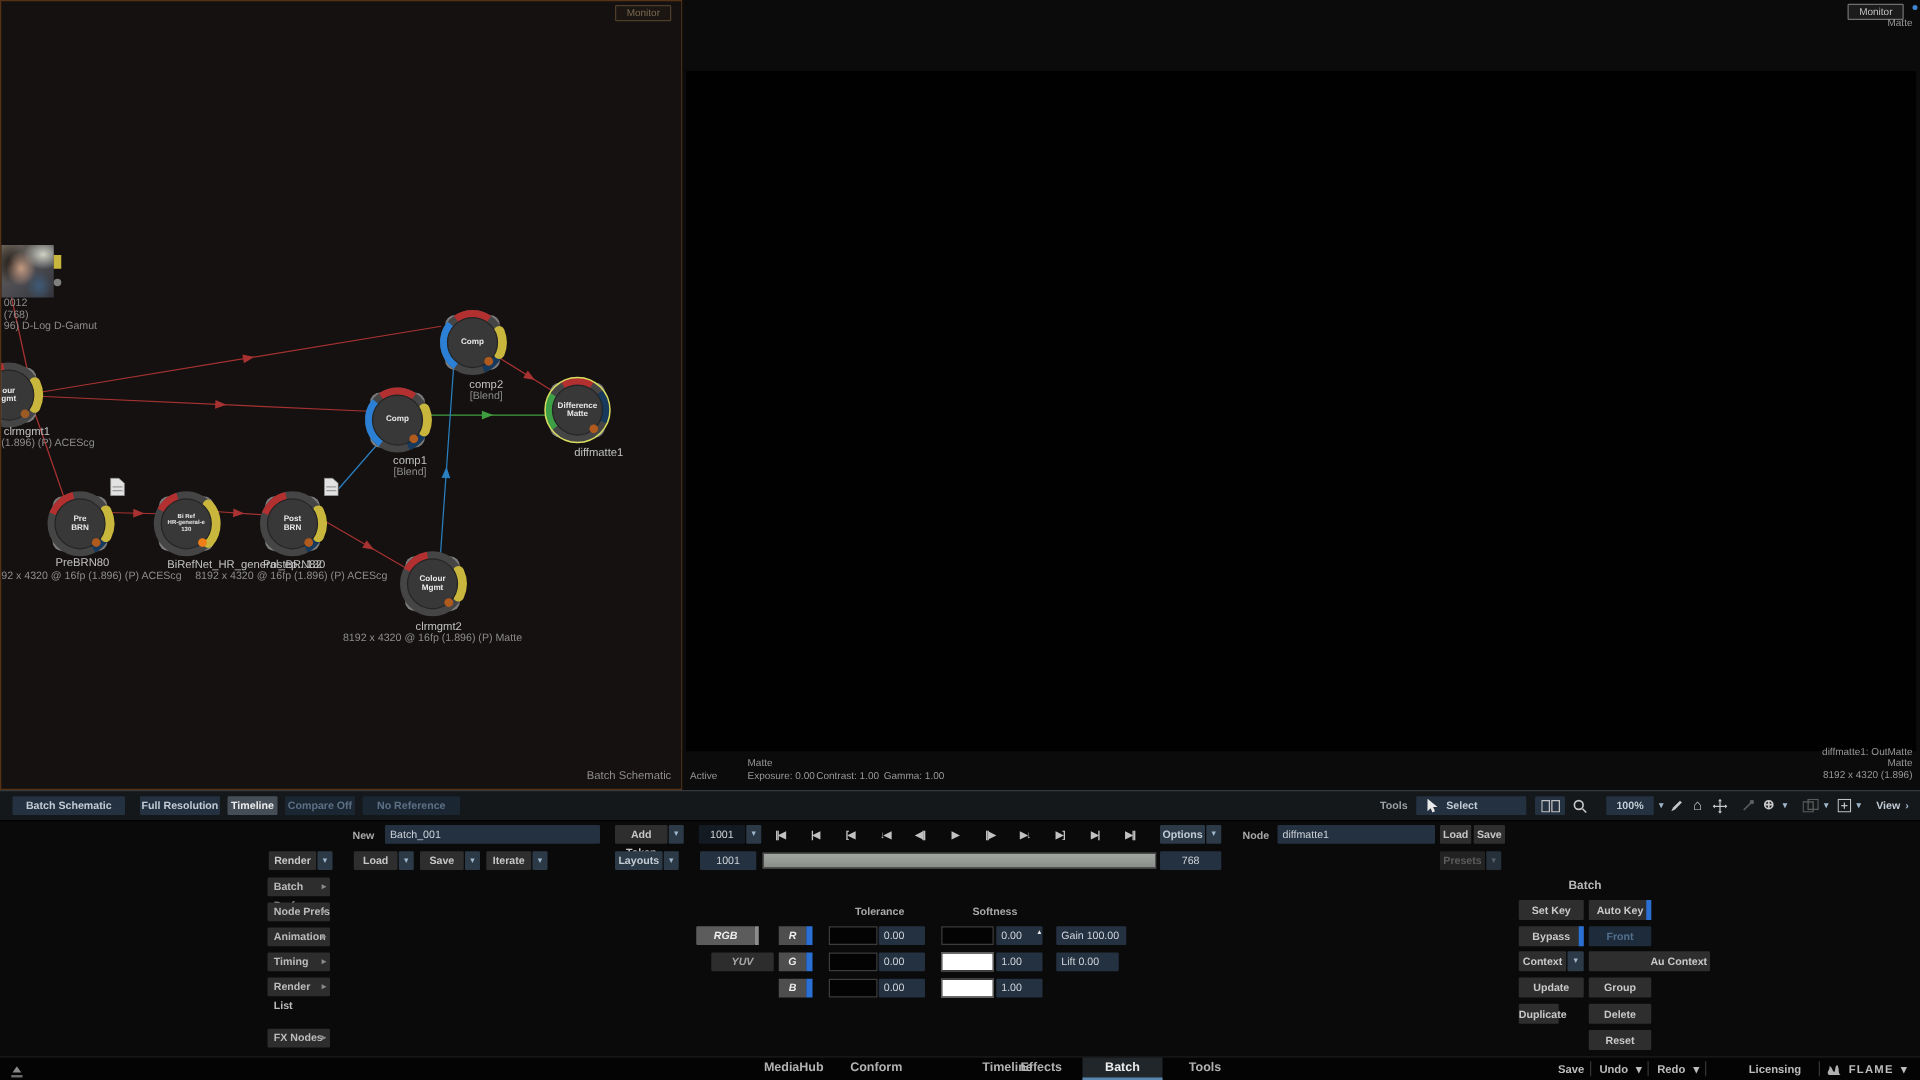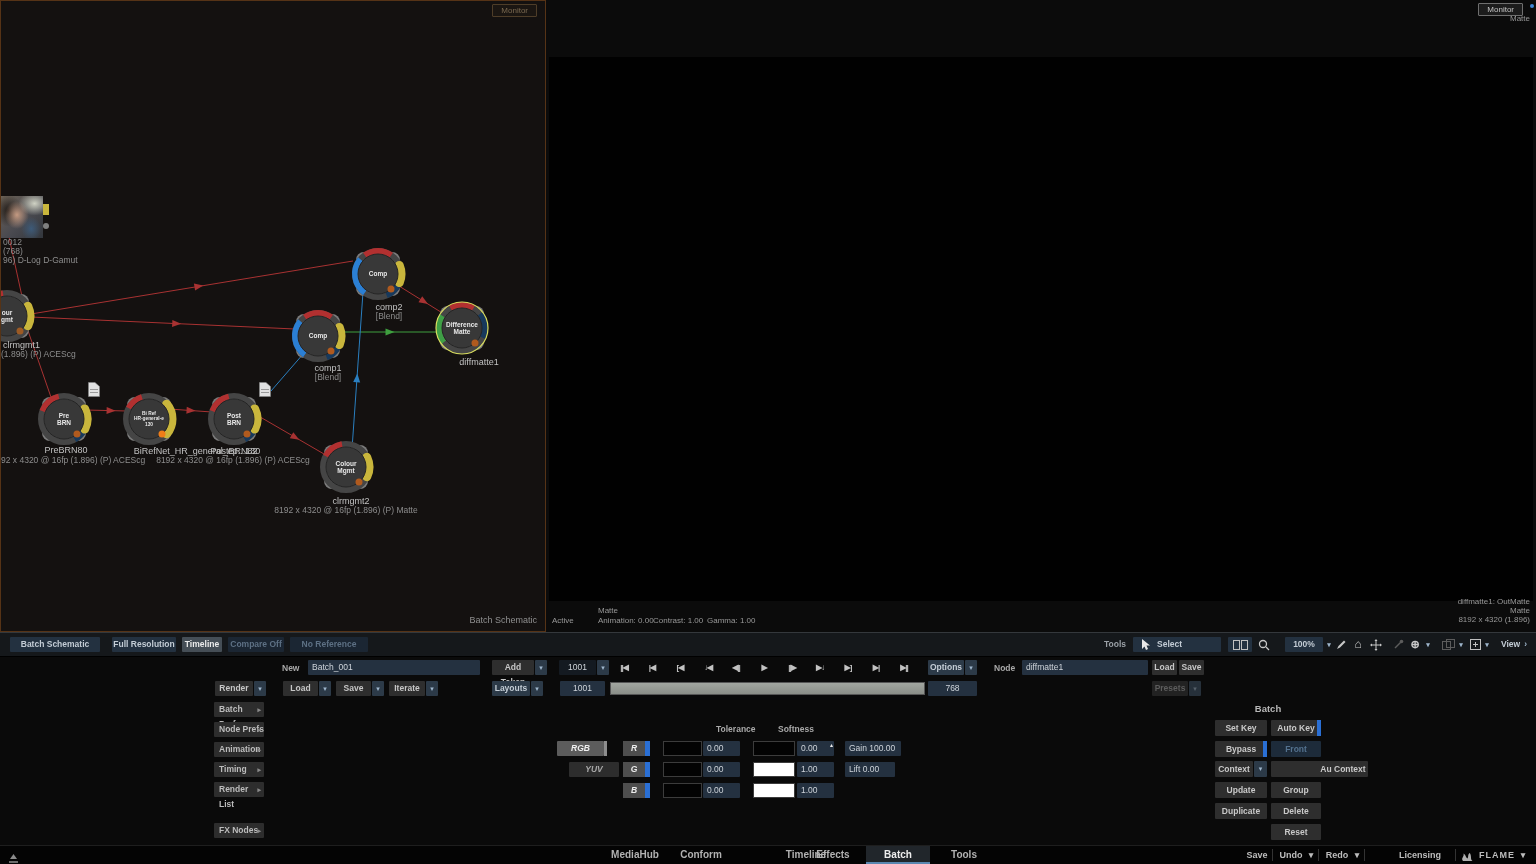"Animation: 0.00" div.ov { text: Animation -> Exposure }
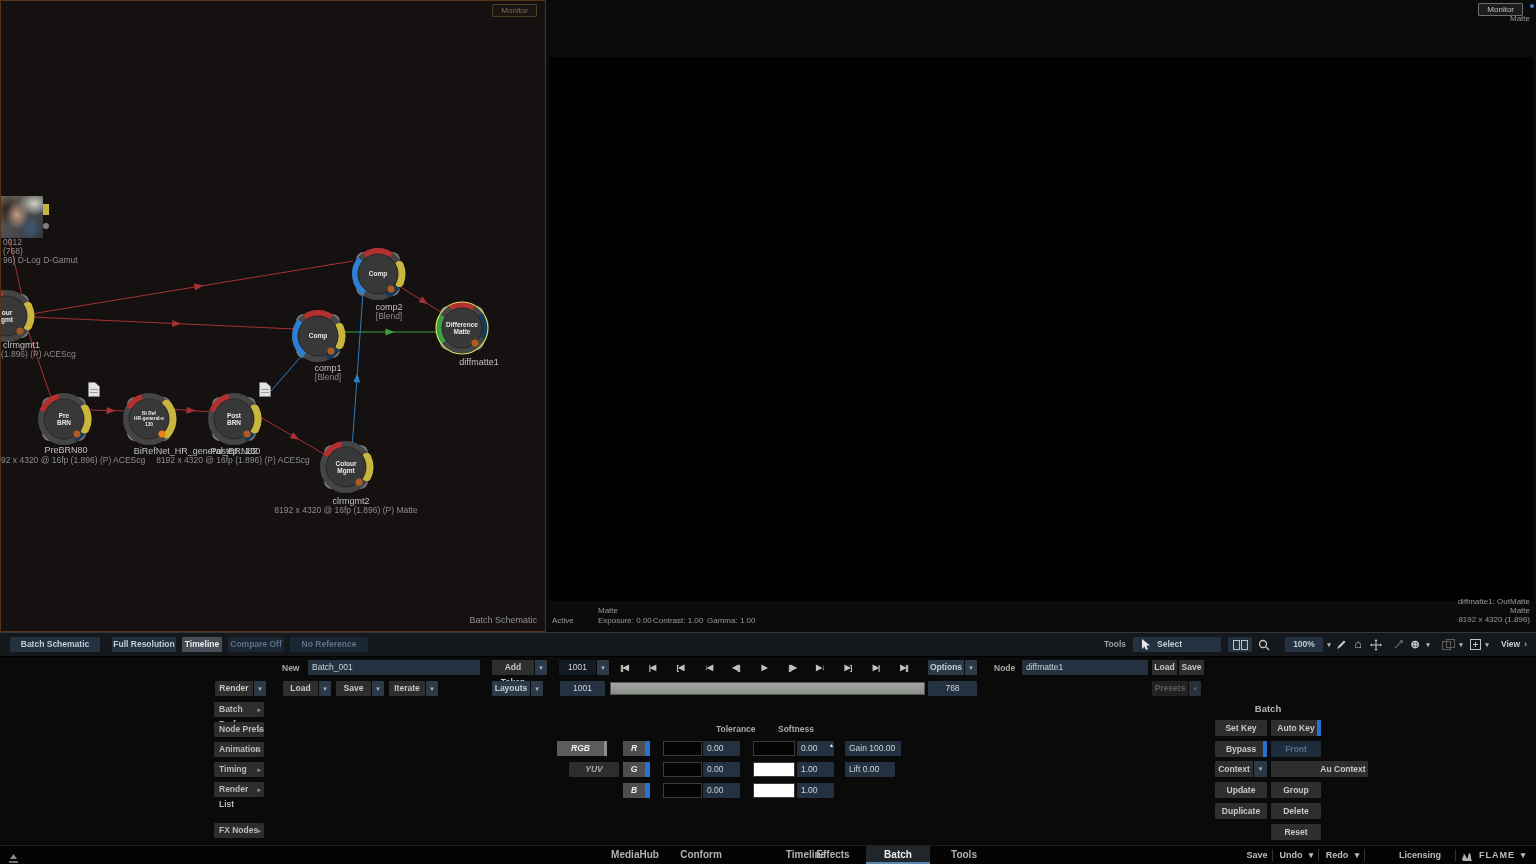"Tolerance" div.lbl { margin-left: 32px -> none }
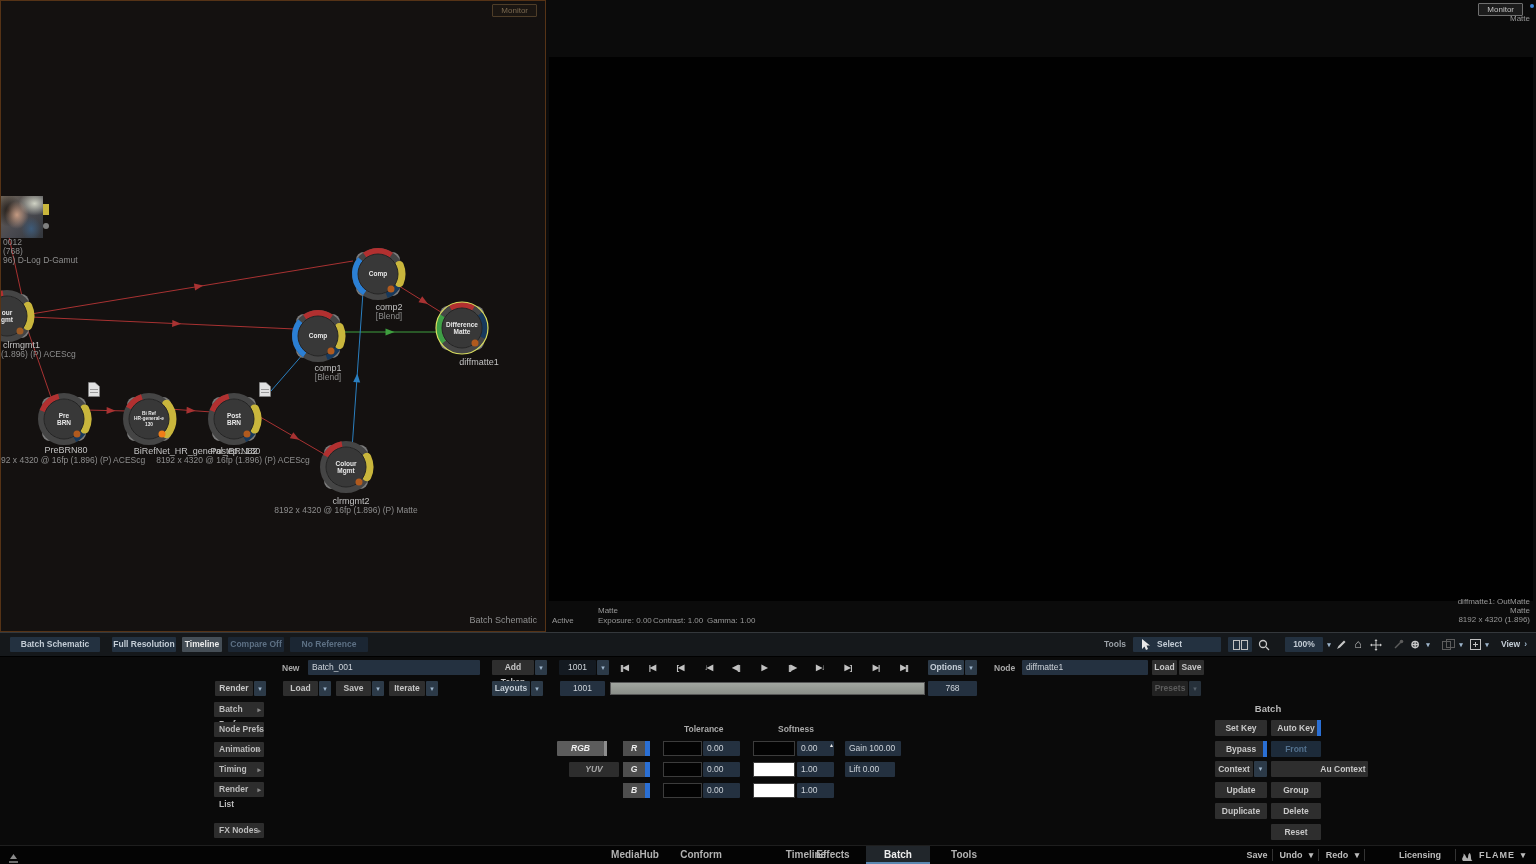"Duplicate" div.bbtn { width: 52px -> 32px }
